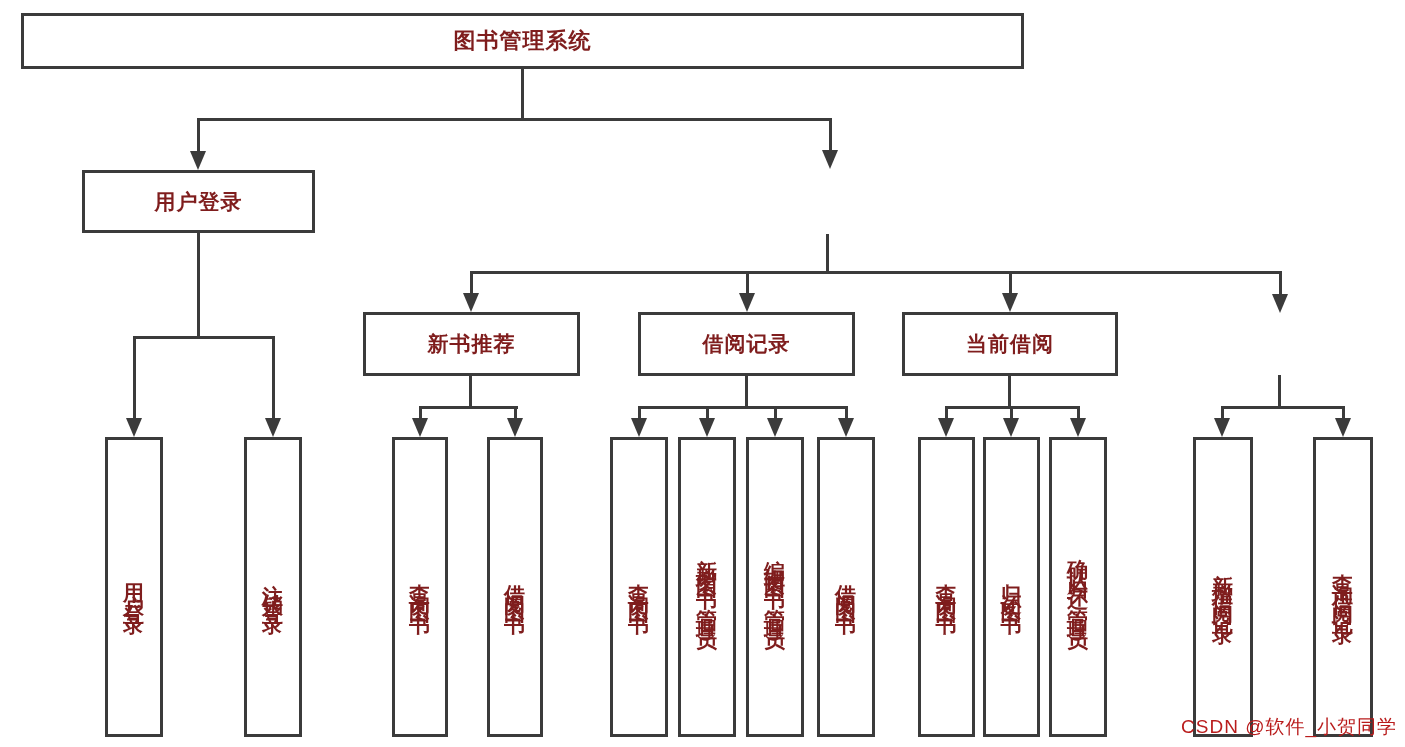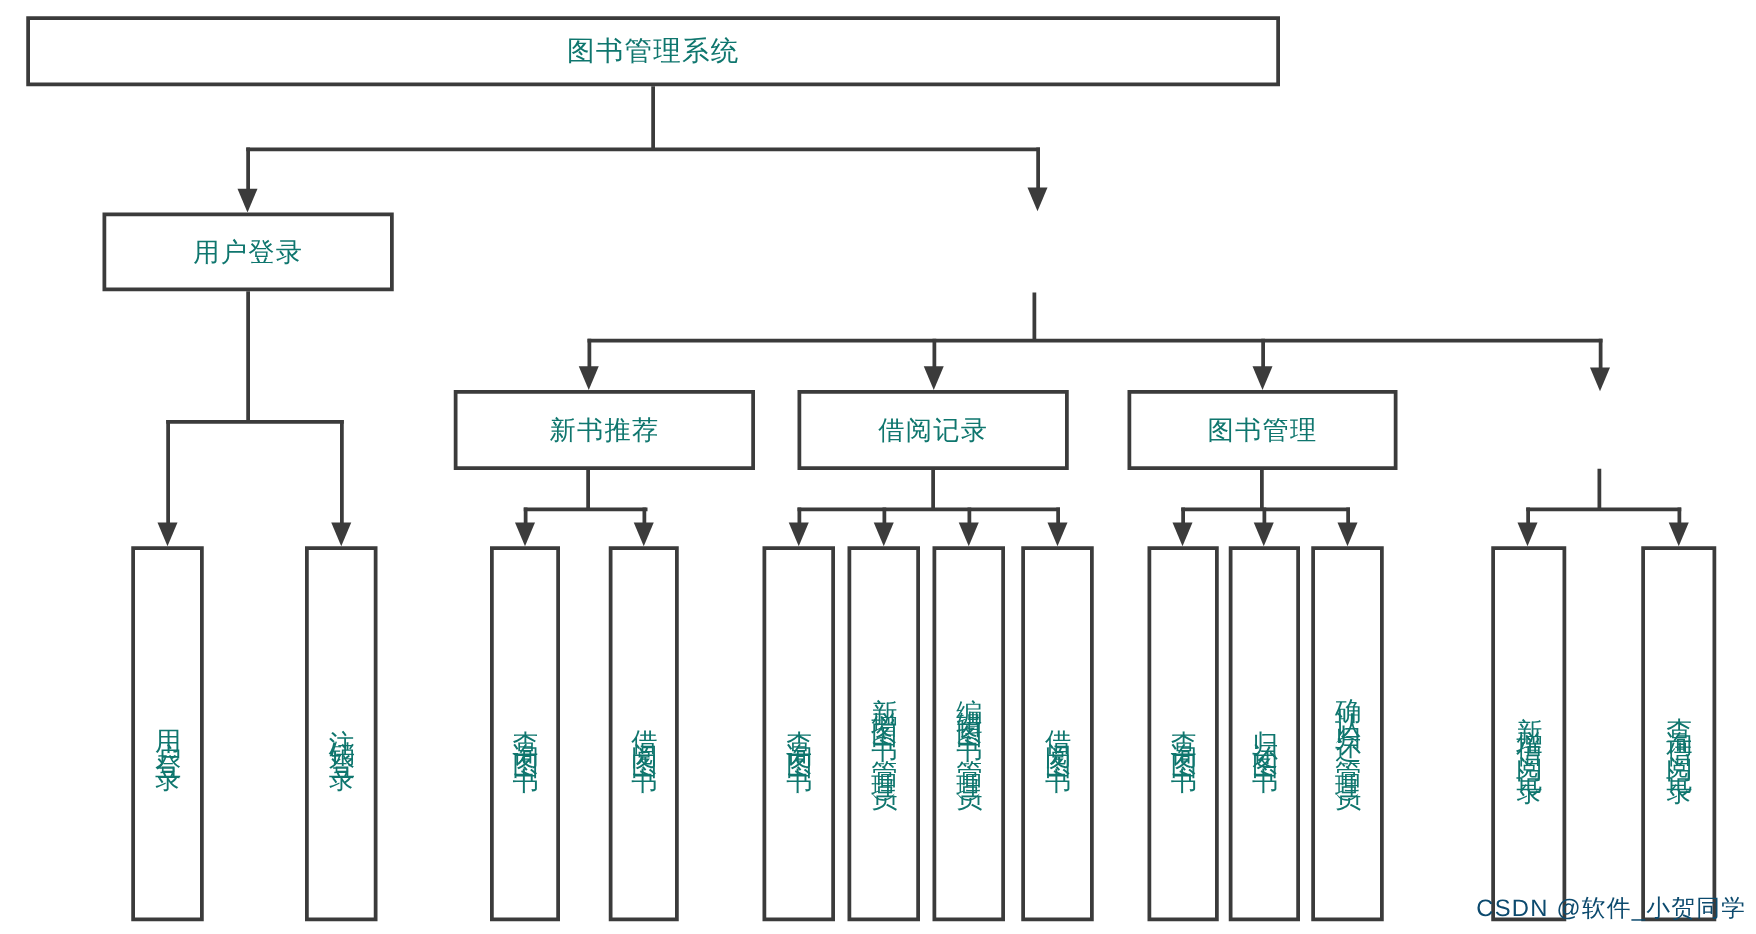"图书管理系统" .box { color: #0f766e -> #7f1d1d; font-weight: none -> bold }
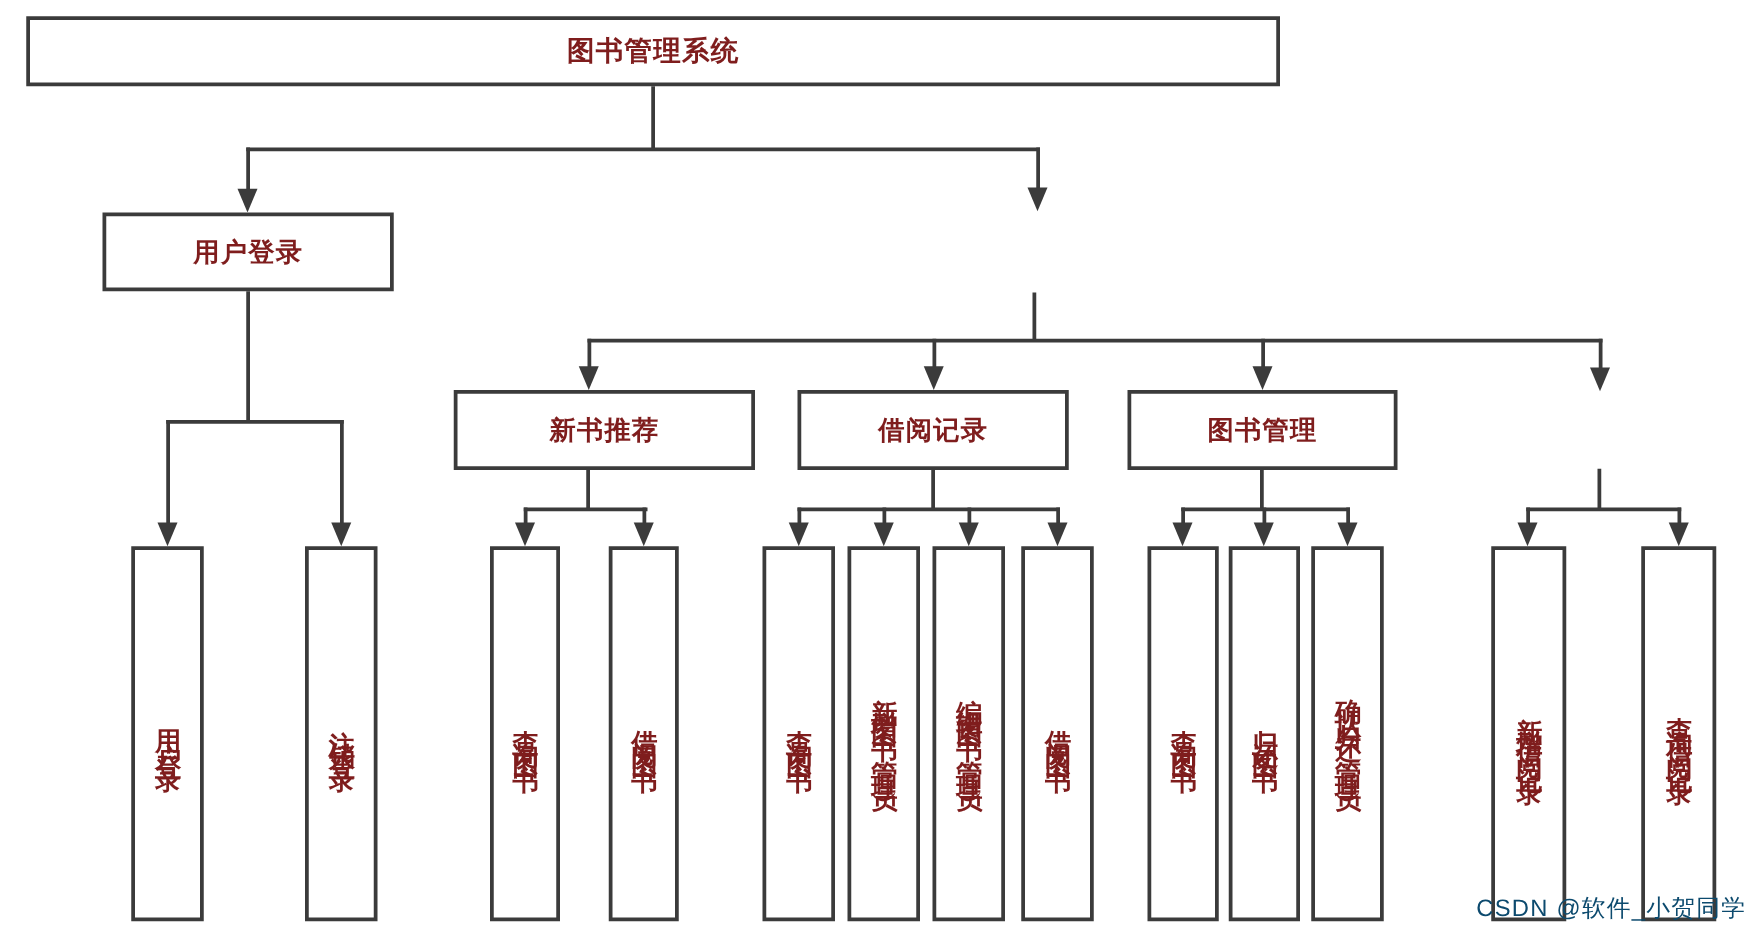"新书推荐" div.box { width: 241px -> 217px }
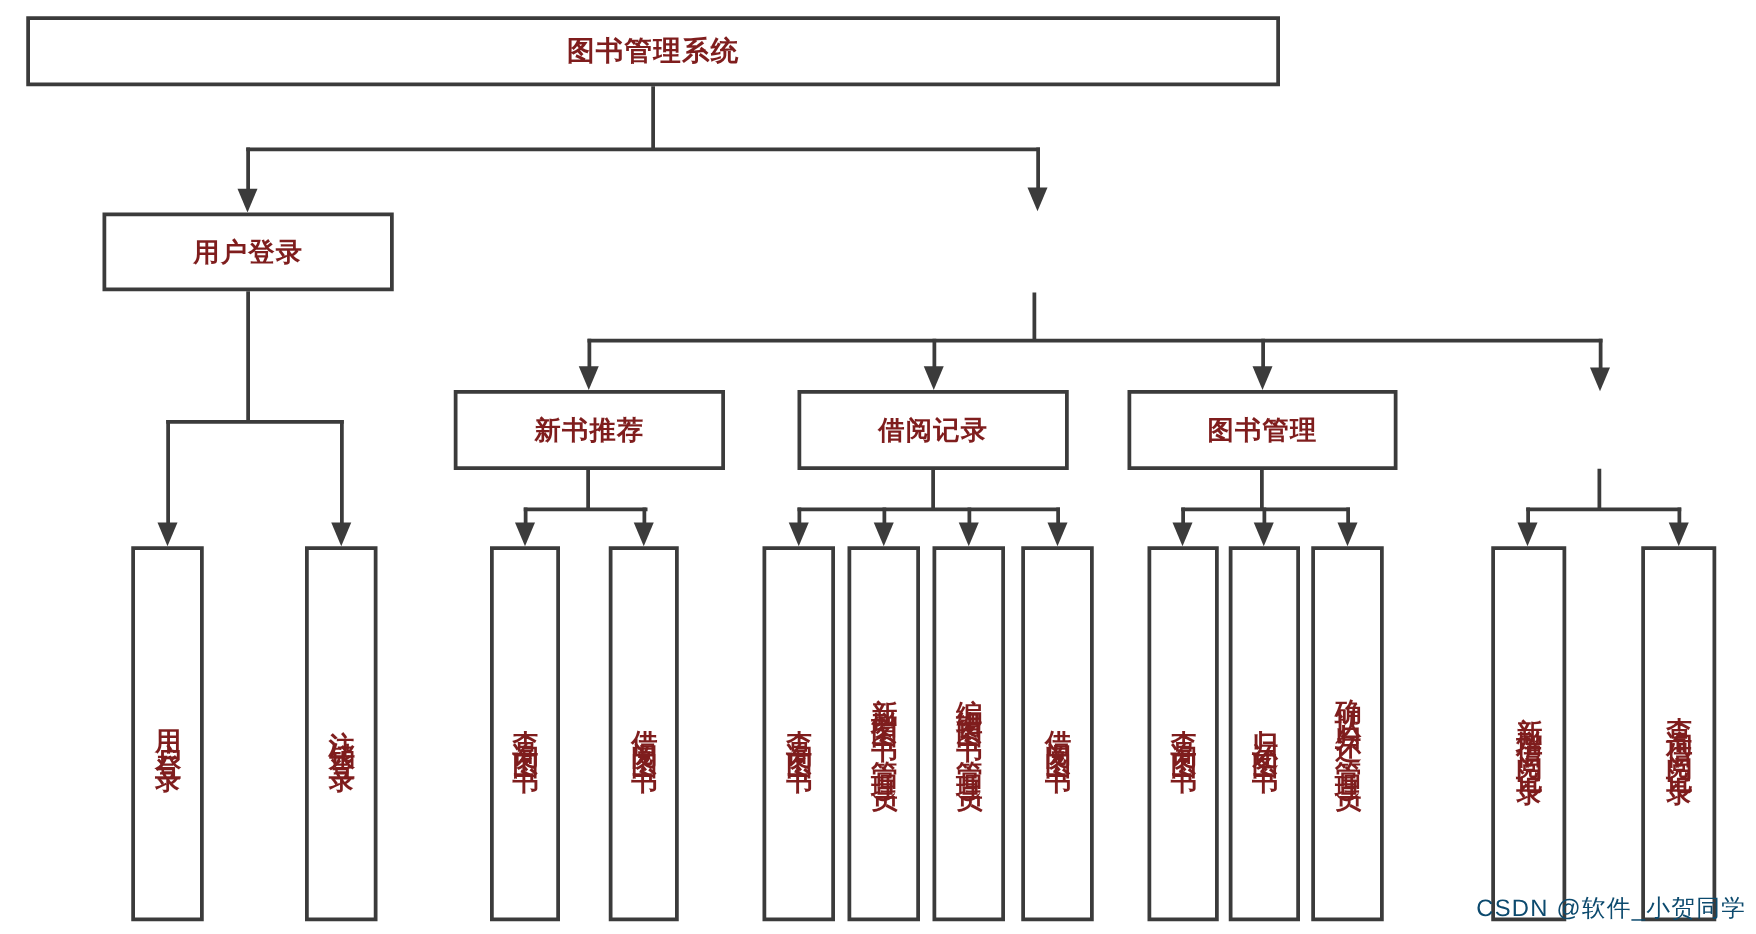"图书管理" div.box { text: 图书管理 -> 当前借阅 }
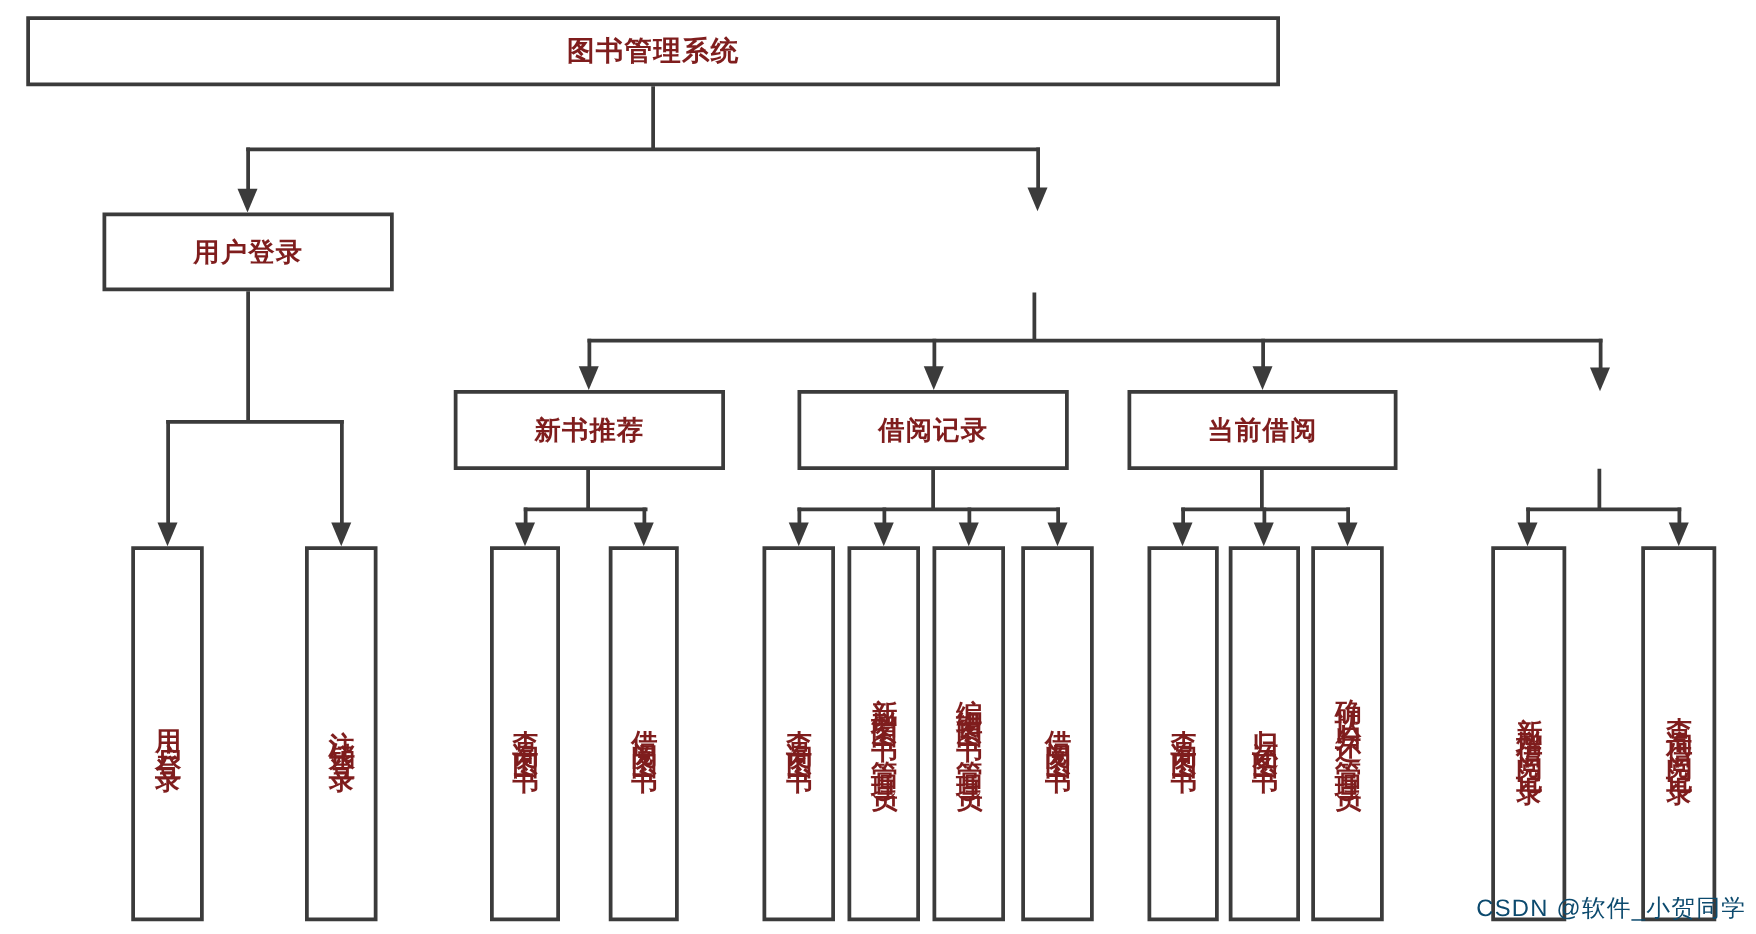"CSDN @软件_小贺同学" .watermark { color: #0c4a6e -> #b91c1c }
